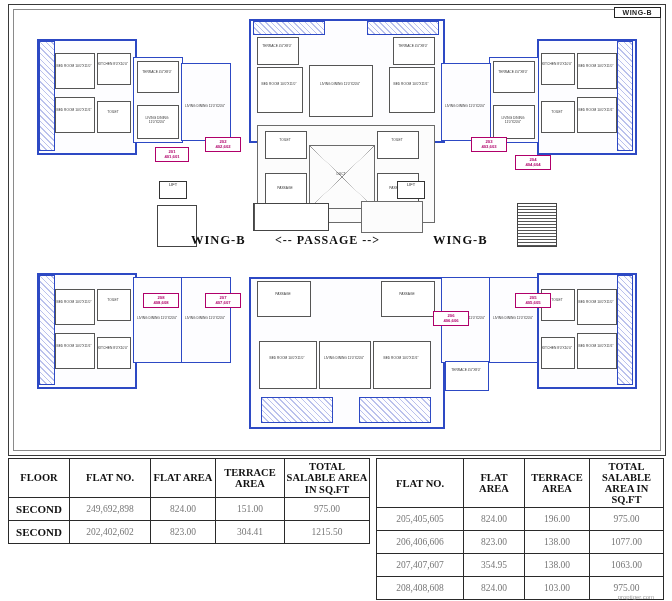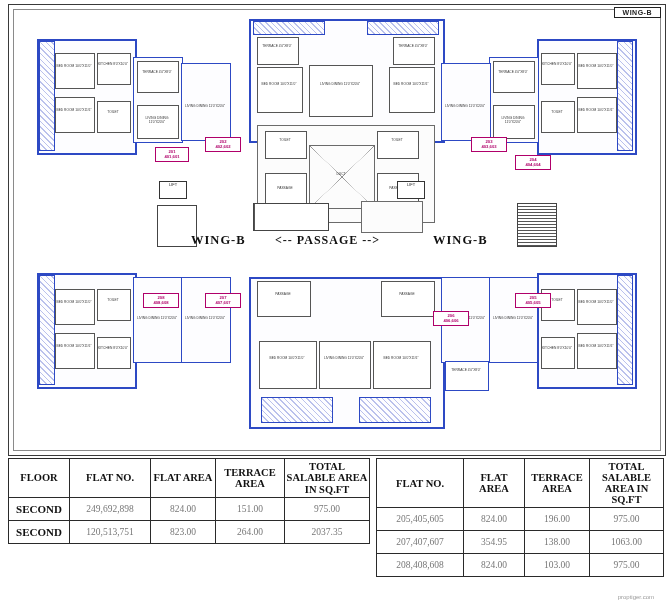"120,513,751" td { text: 120,513,751 -> 202,402,602 }
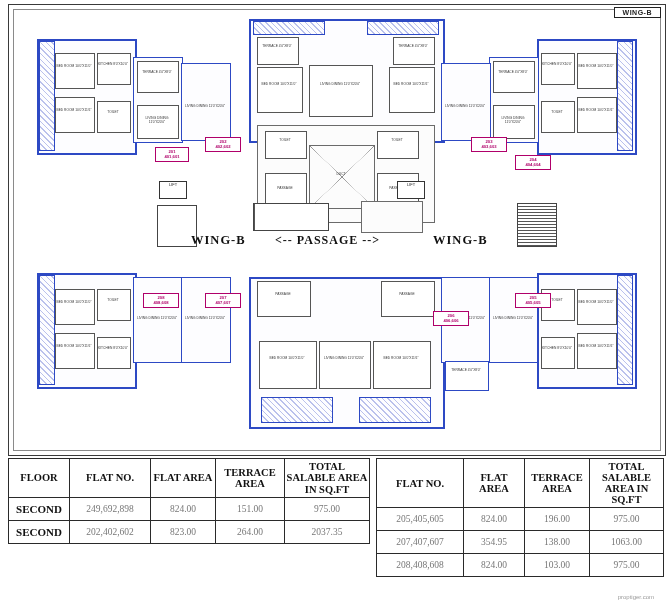"264.00" td { text: 264.00 -> 304.41 }
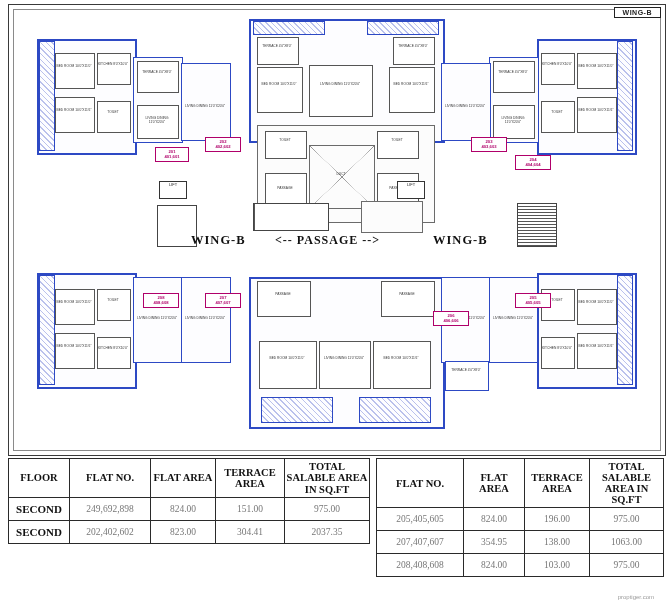"2037.35" td { text: 2037.35 -> 1215.50 }
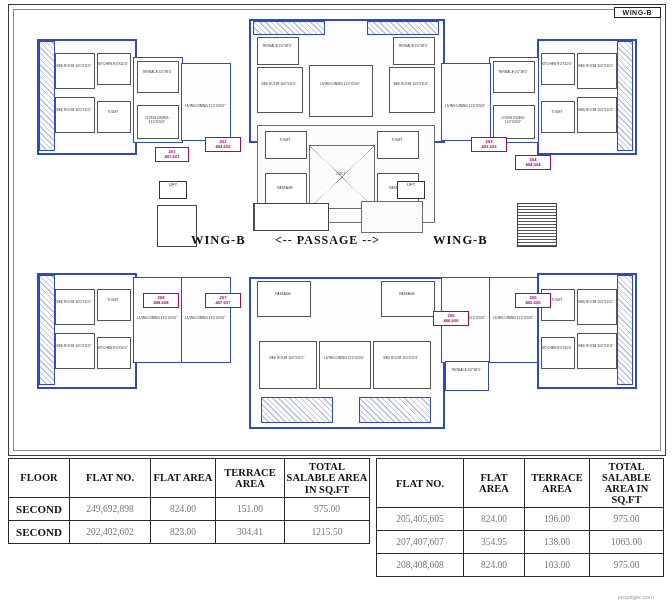"206,406,606" tr { html: none -> <tr> <td>206,406,606</td> <td>823.00</td> <td>138.00</td> <td>1077.00</td> </tr> }
